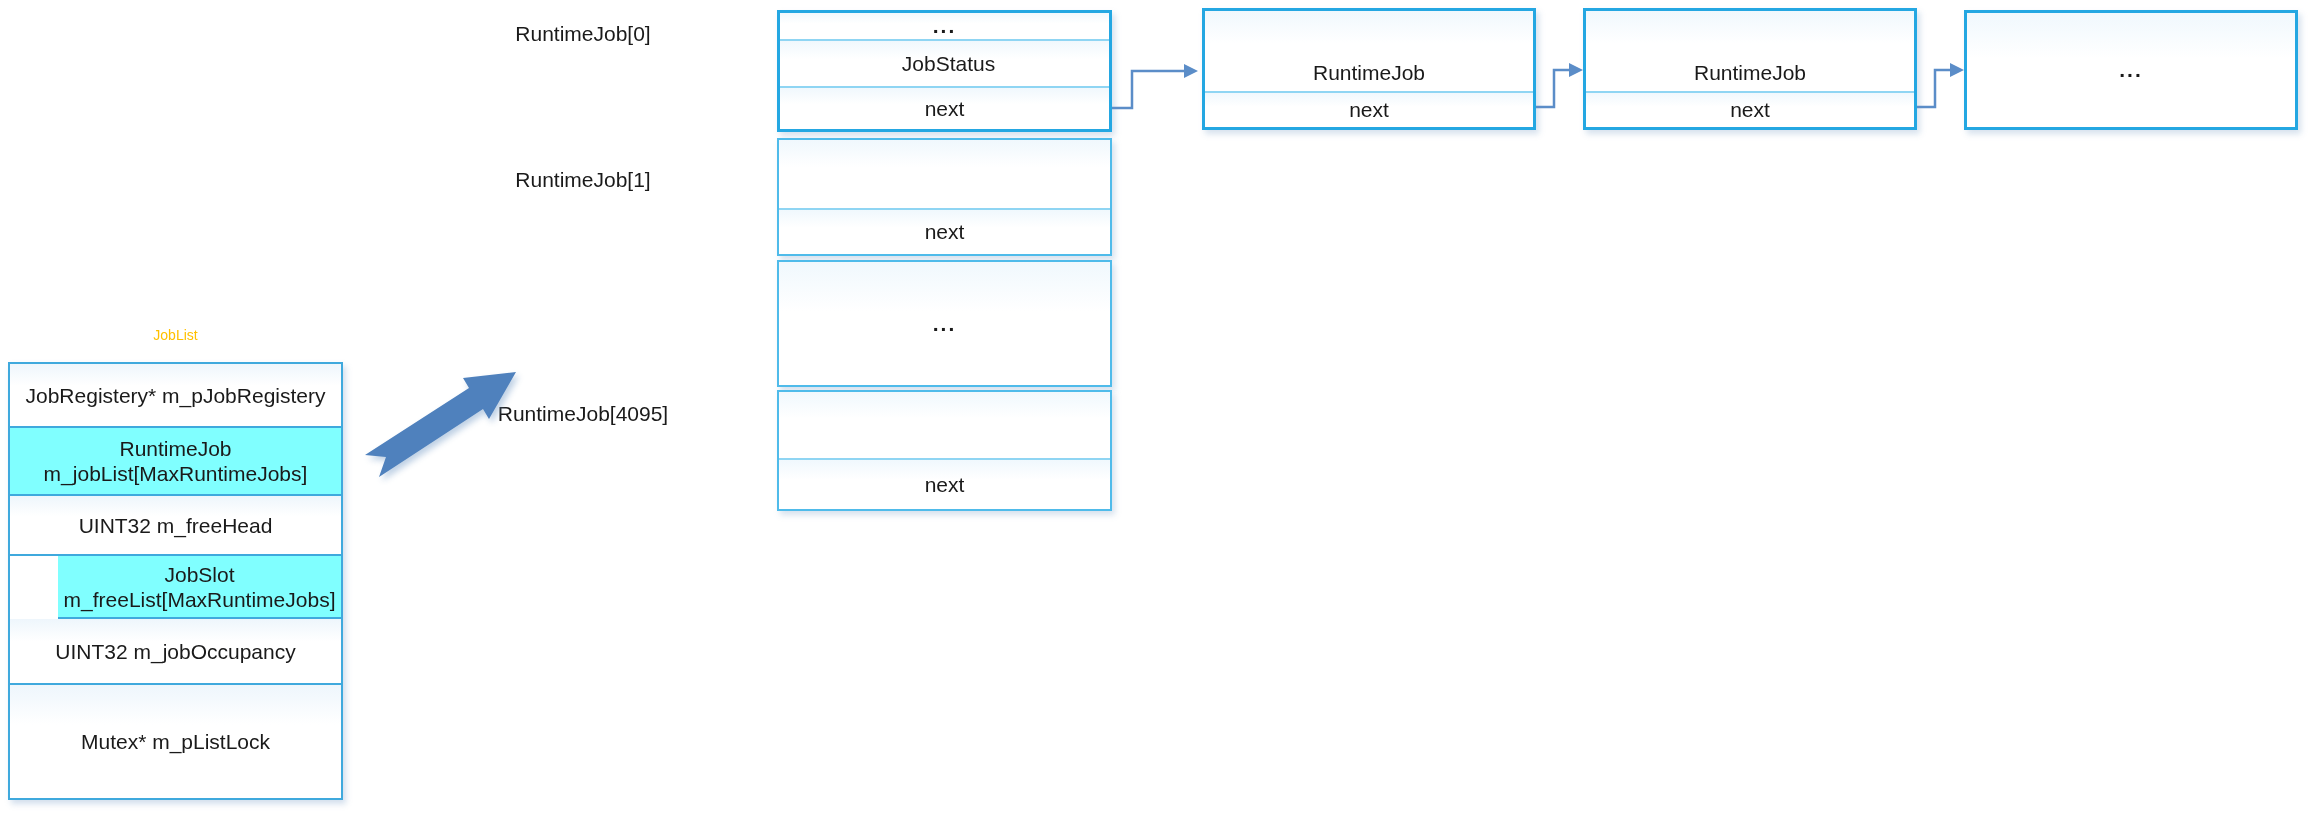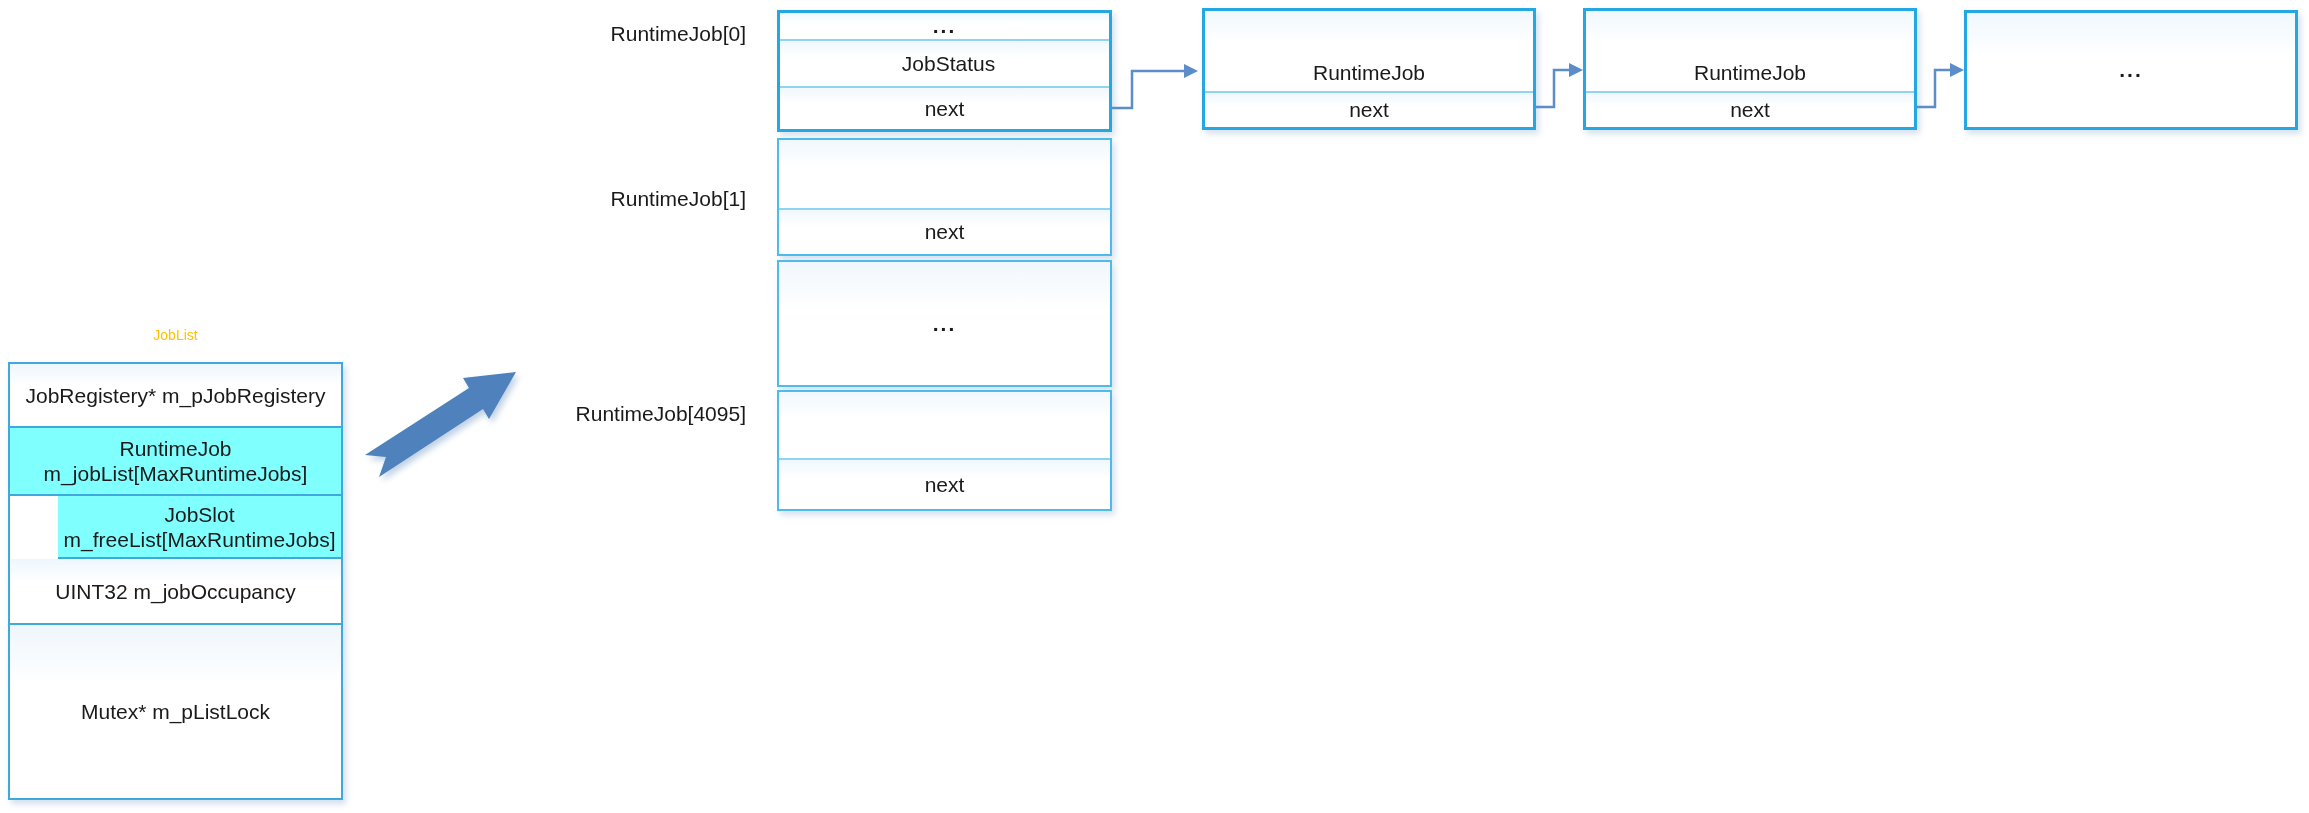"RuntimeJob[0]" .array-label { text-align: right -> center }
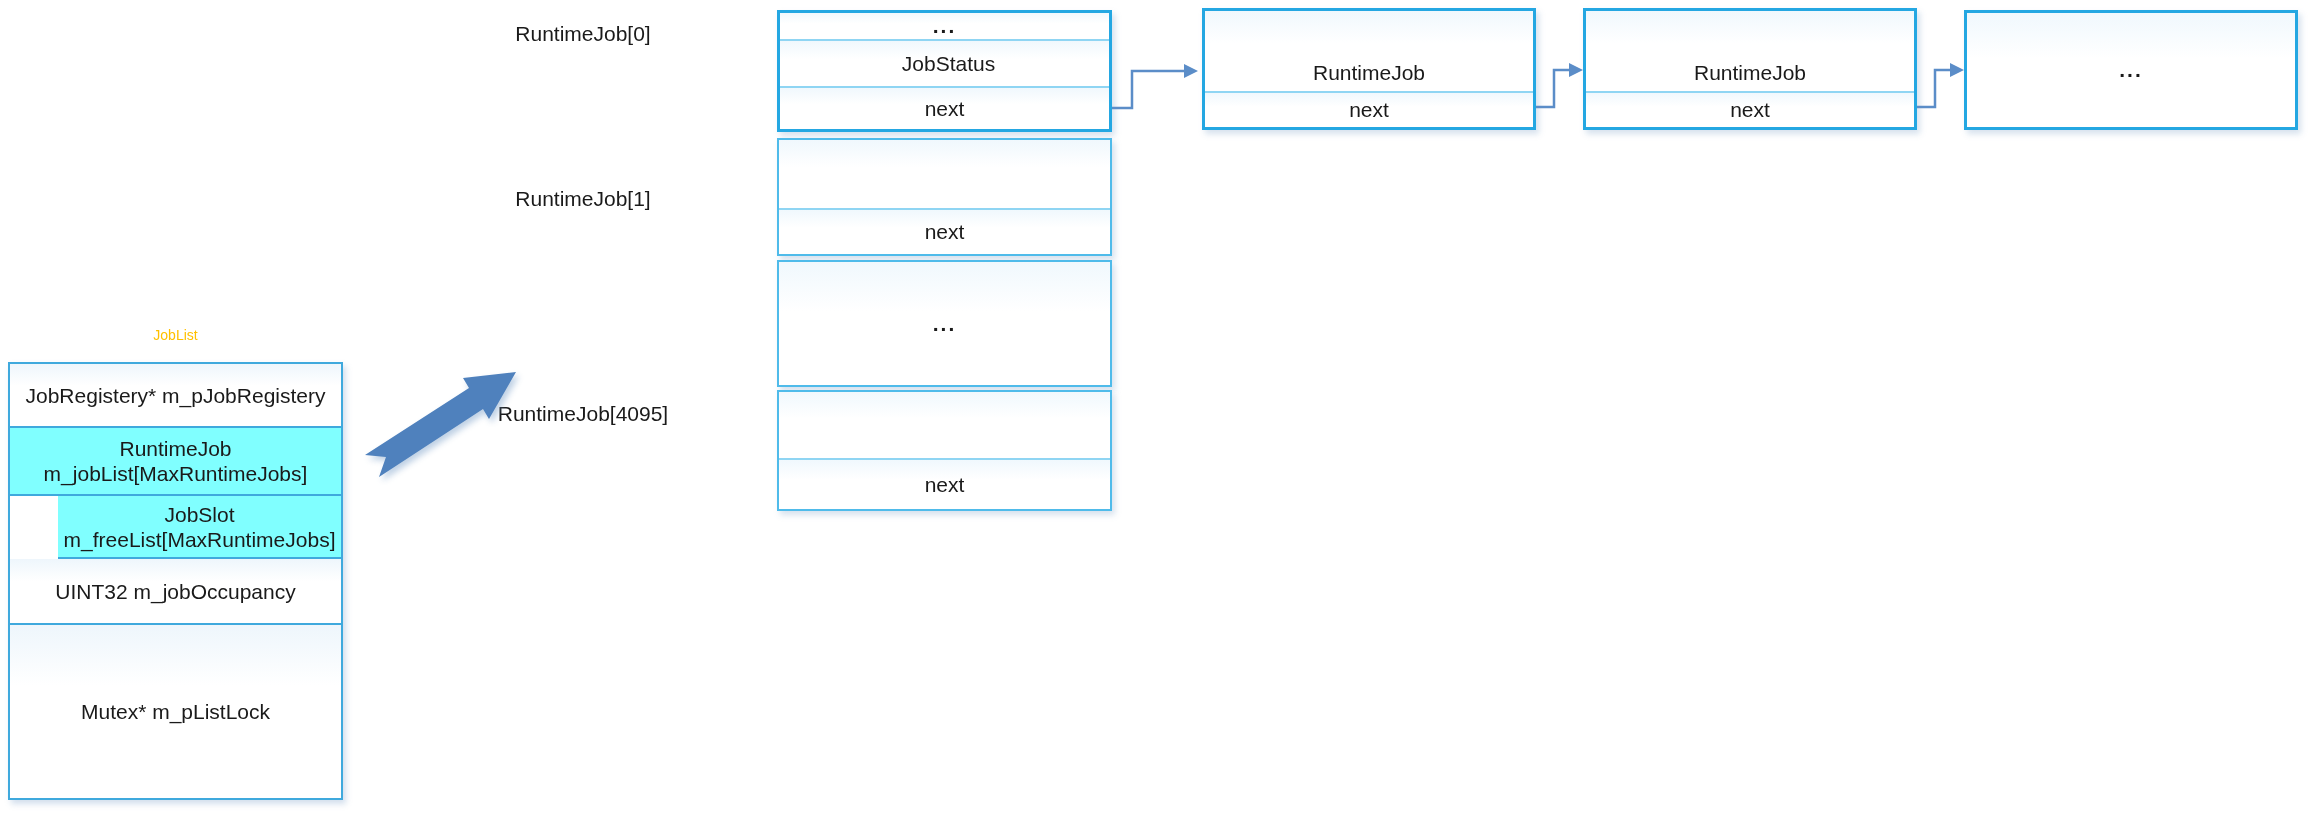"RuntimeJob[1]" .lab1 { margin-top: 19px -> none }
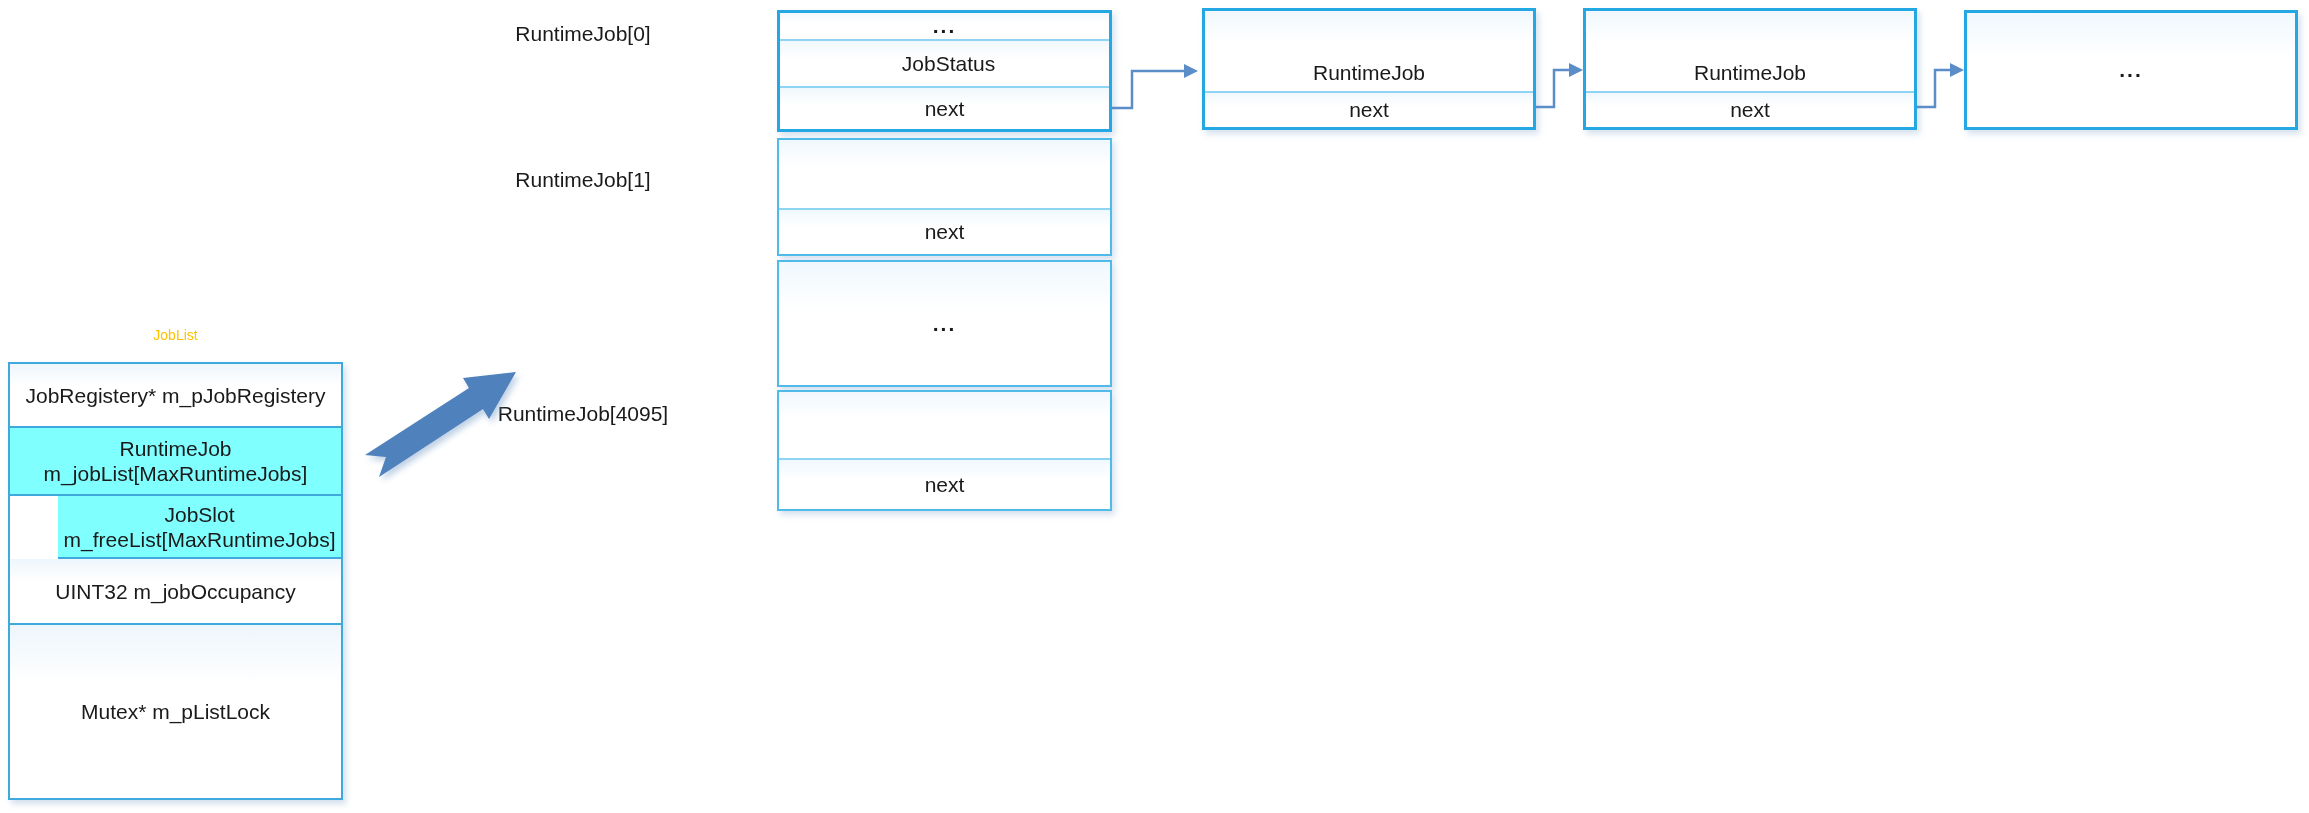"UINT32 m_freeHead" div.lrow { html: none -> <div> <div>UINT32 m_freeHead</div> </div> }
